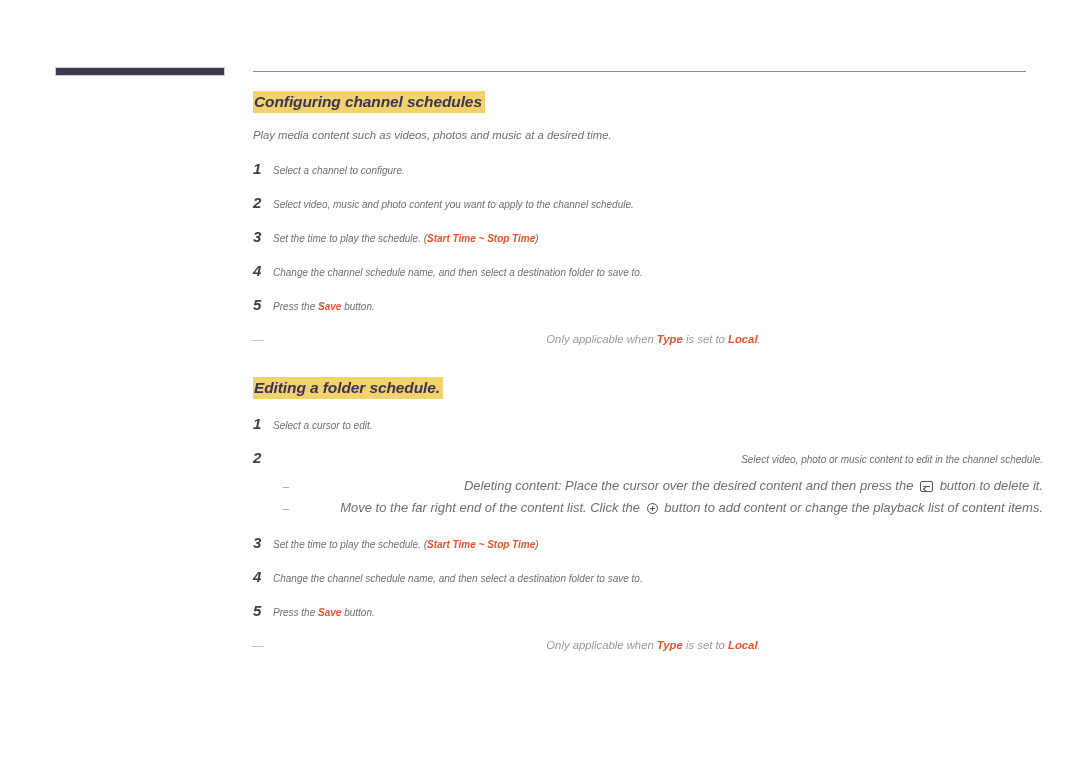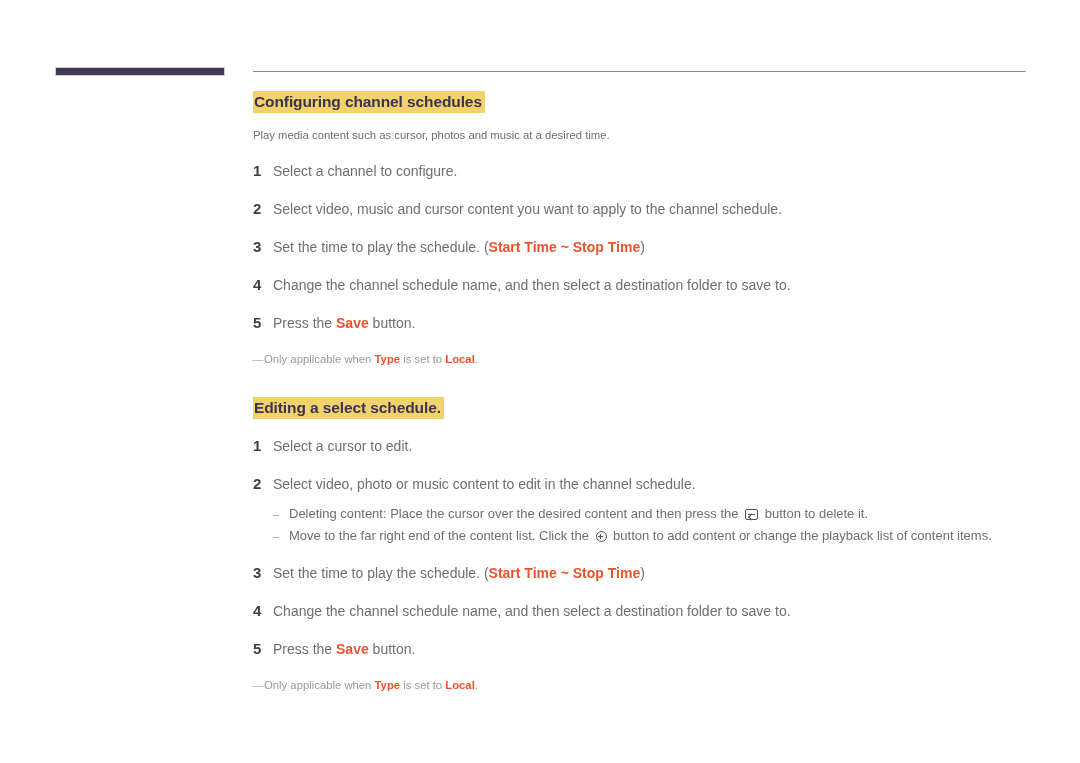"Configuring channel schedules" .content { font-style: none -> italic }
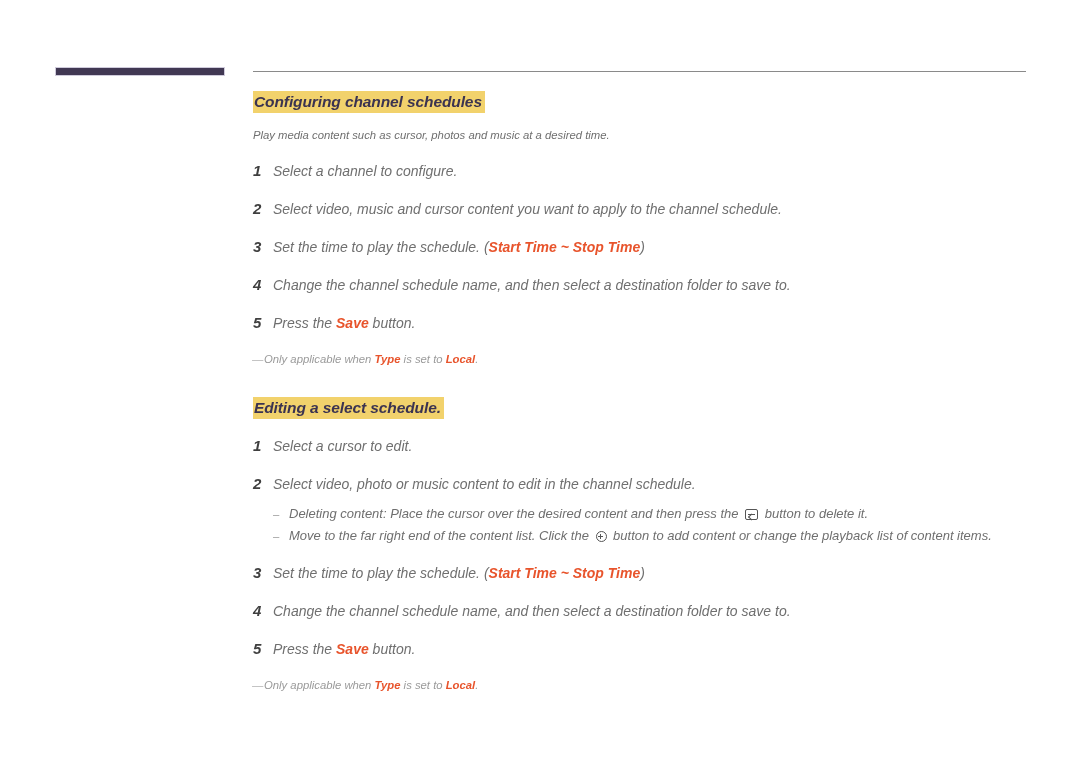"Play media content such as" p.intro { text: cursor -> videos }
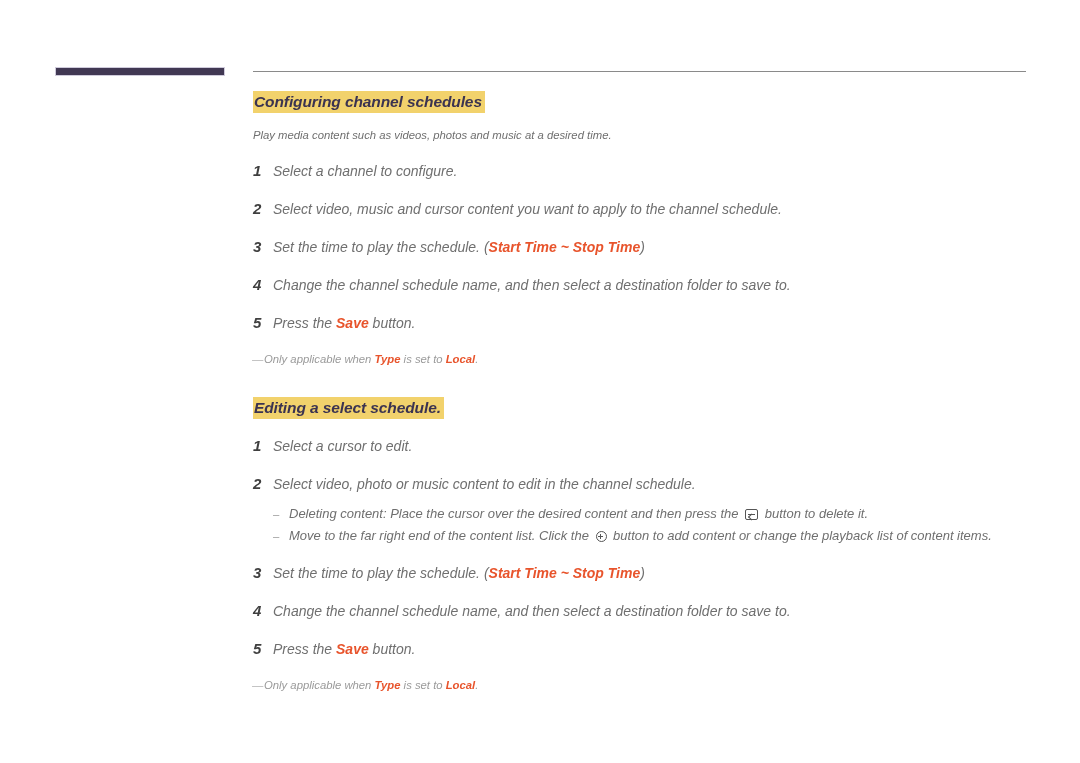"Select a channel to configure." .step-text { font-size: 14px -> 10px }
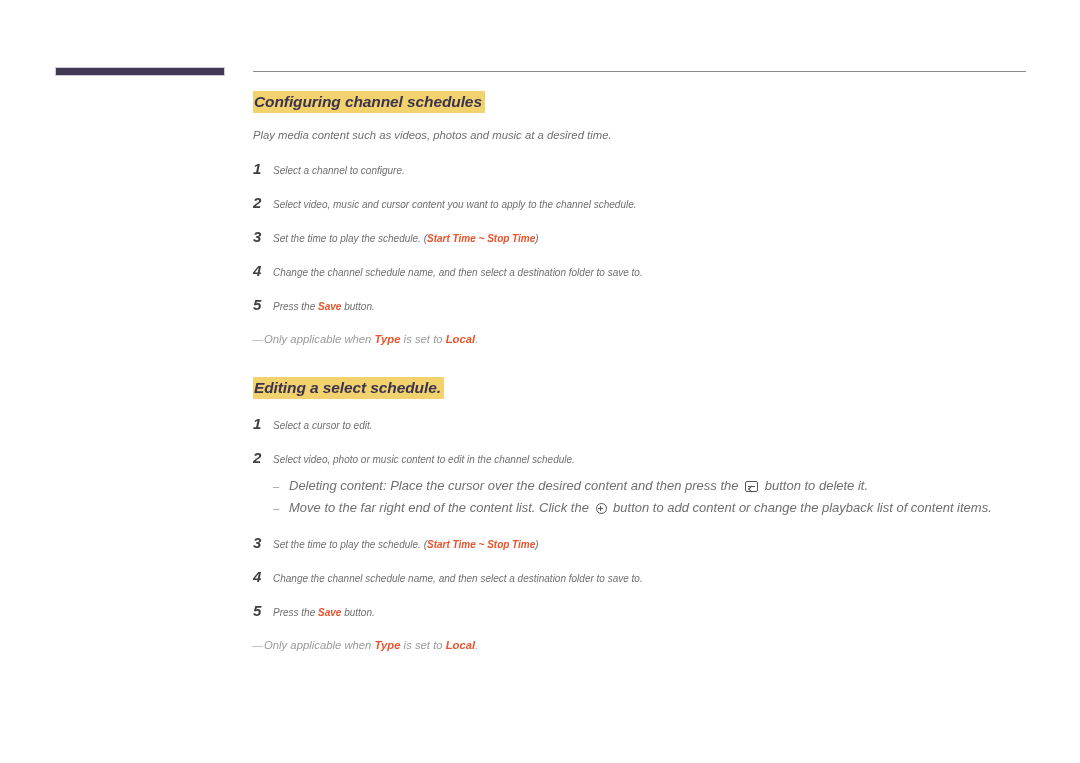"Select video, music and cursor" span { text: cursor -> photo }
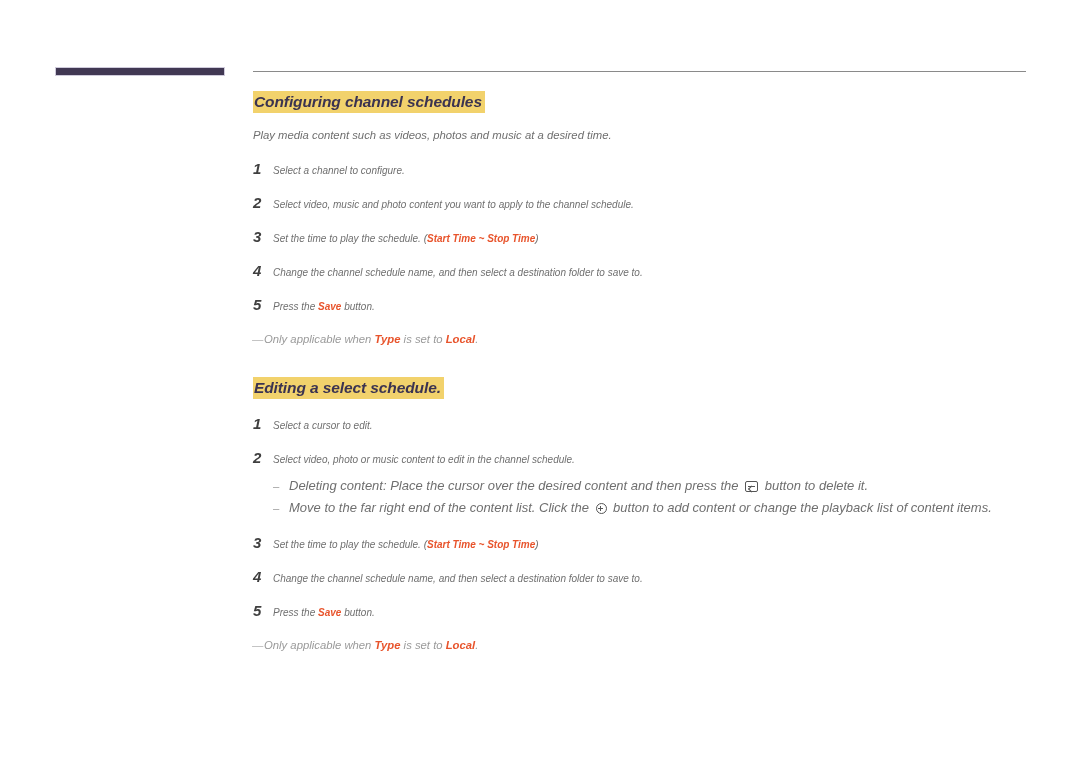"Only applicable when Type is" .note-text { text-align: none -> center }
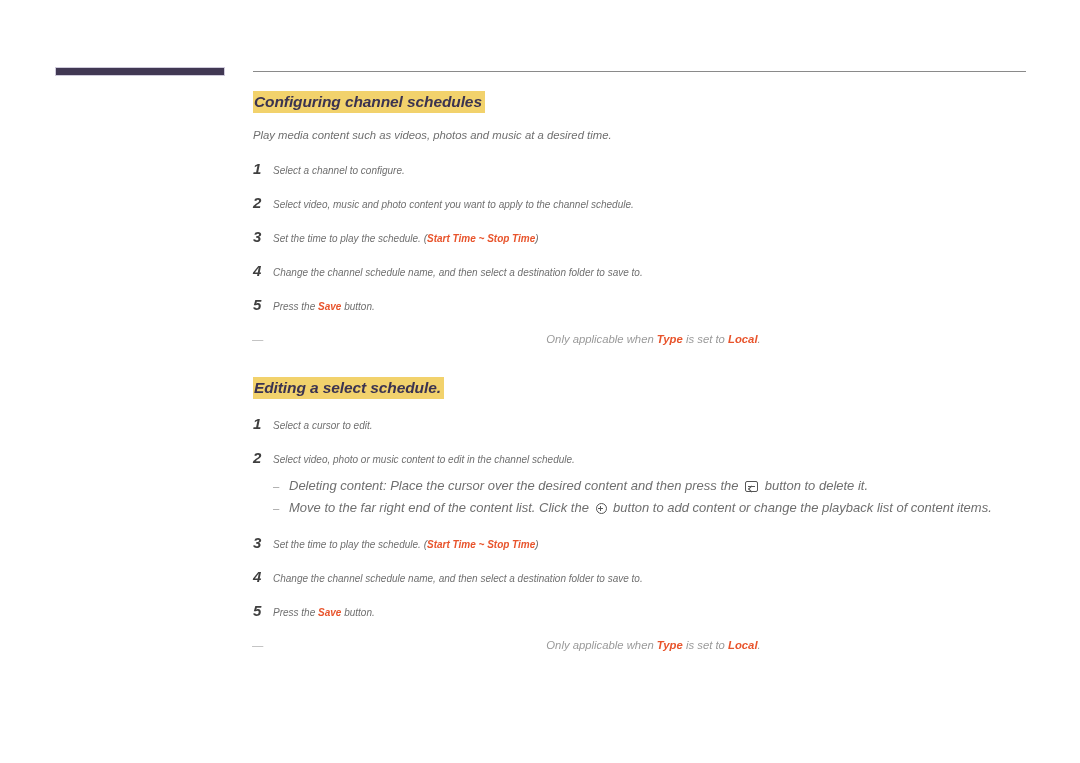"Editing a select schedule." span.hl { text: select -> folder }
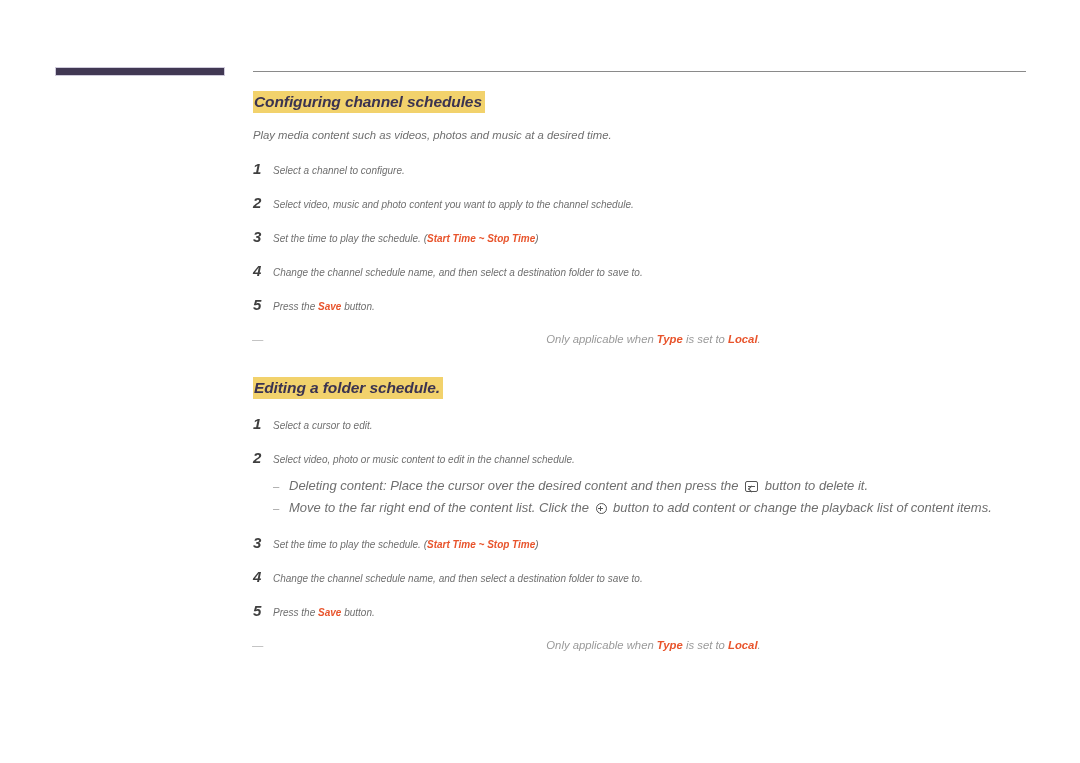"Select video, photo or music" div { text-align: none -> right }
